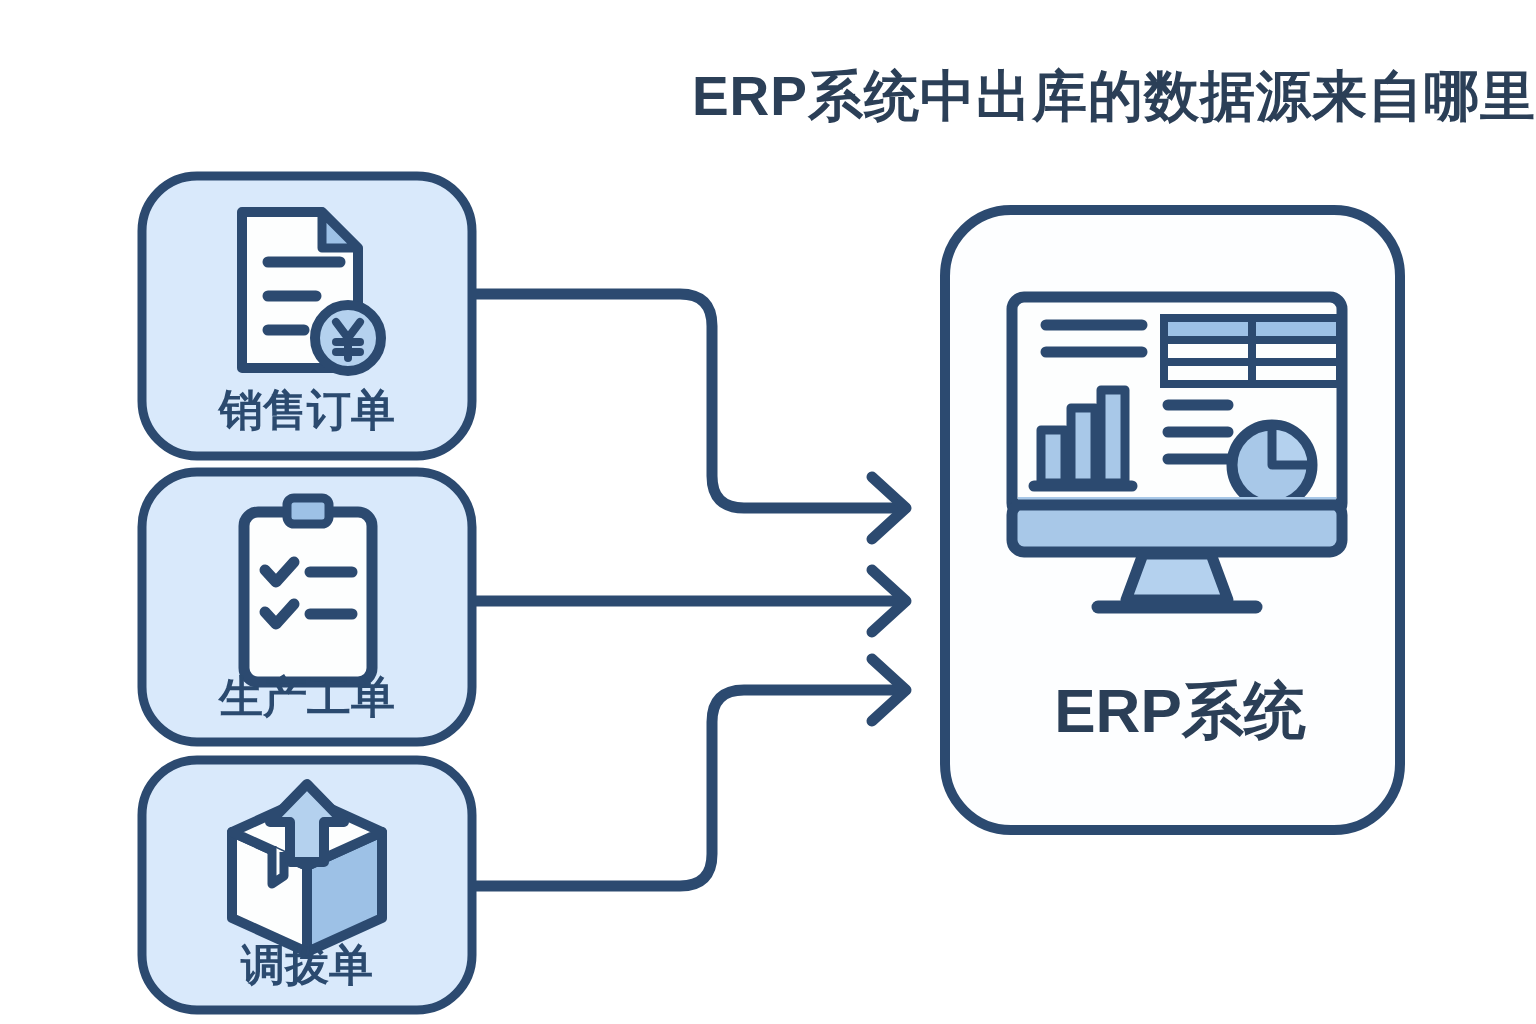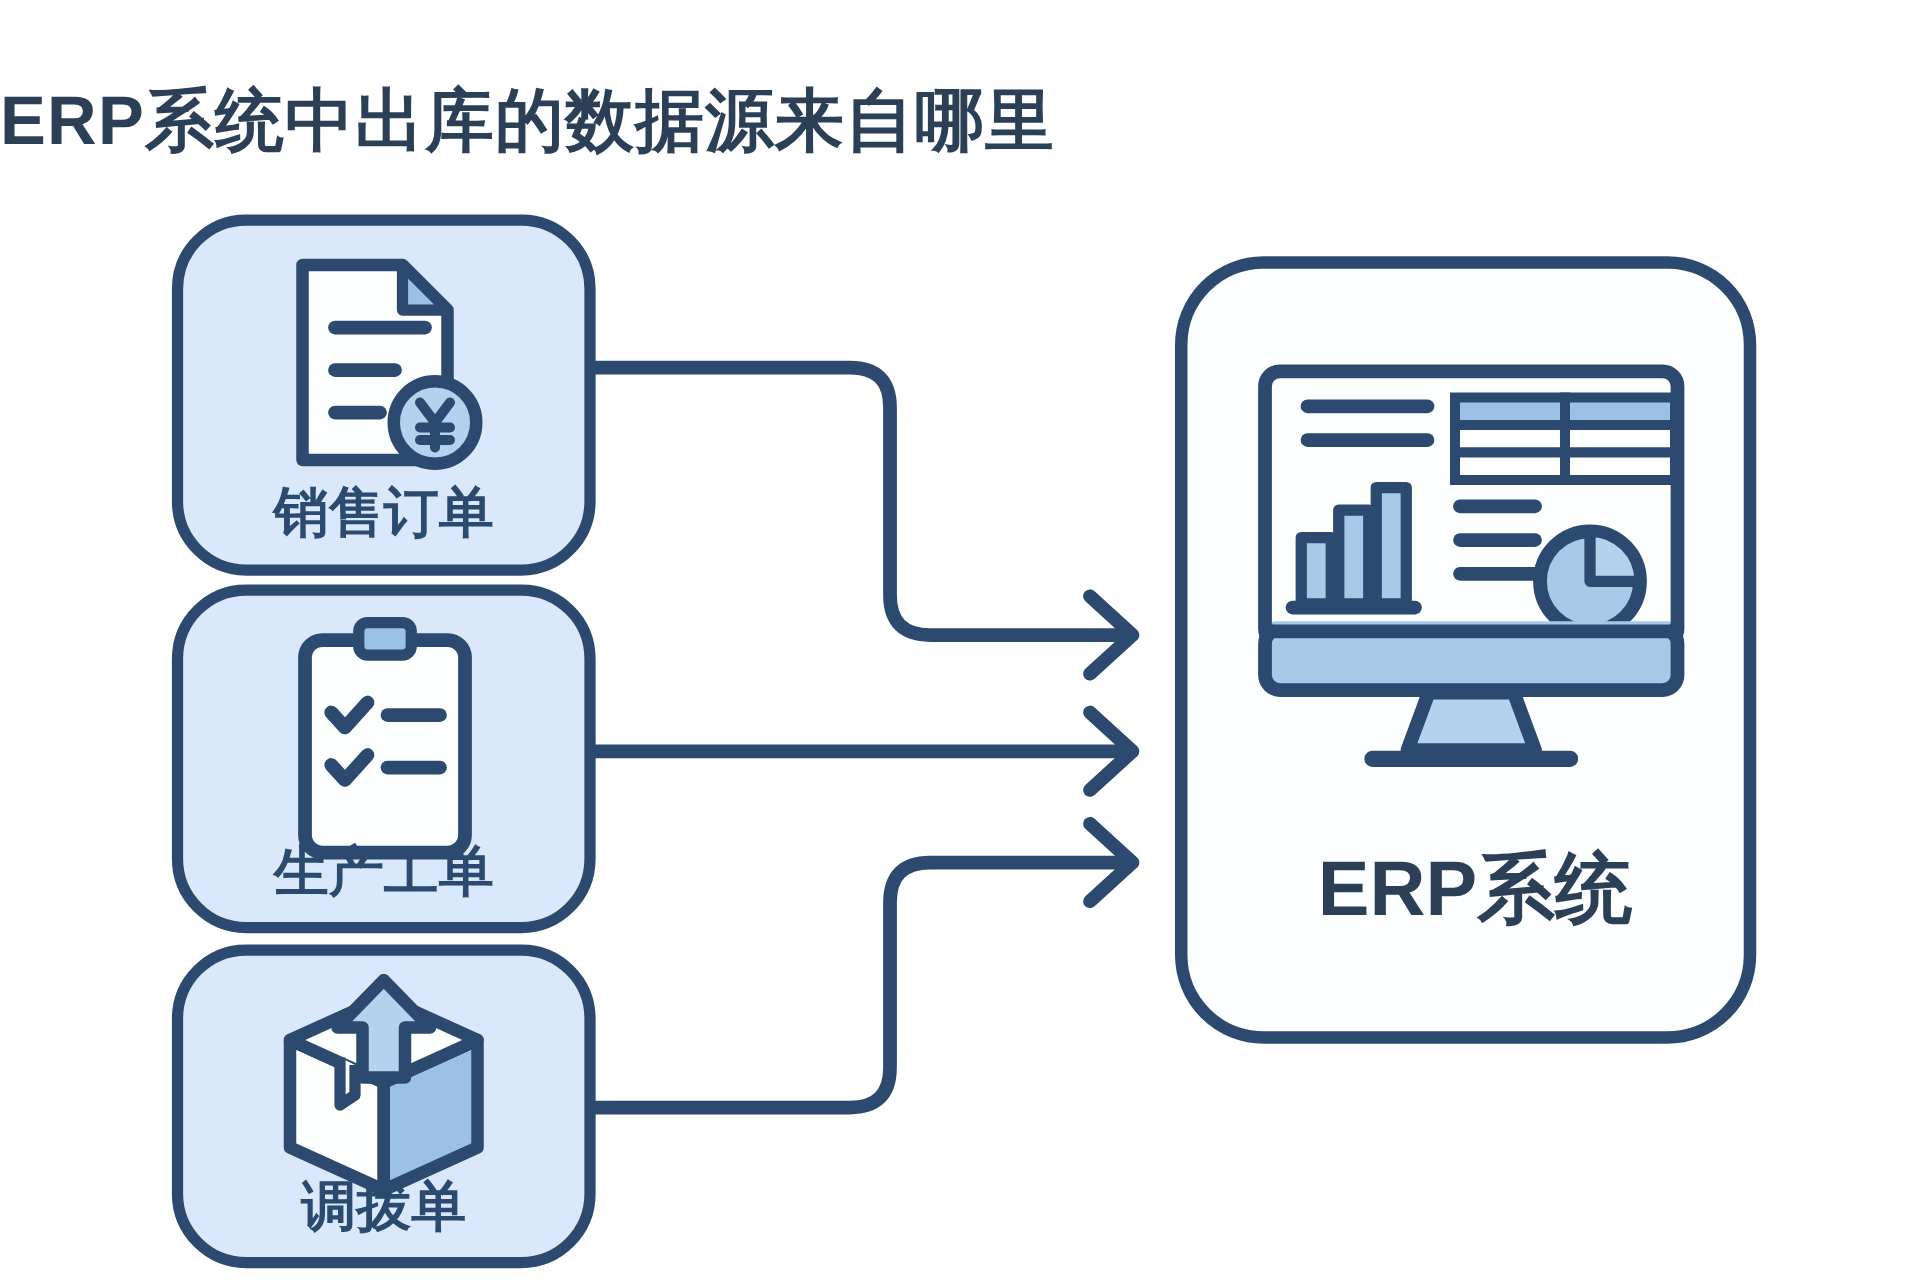"ERP系统中出库的数据源来自哪里" #page-title { text-align: left -> right }
